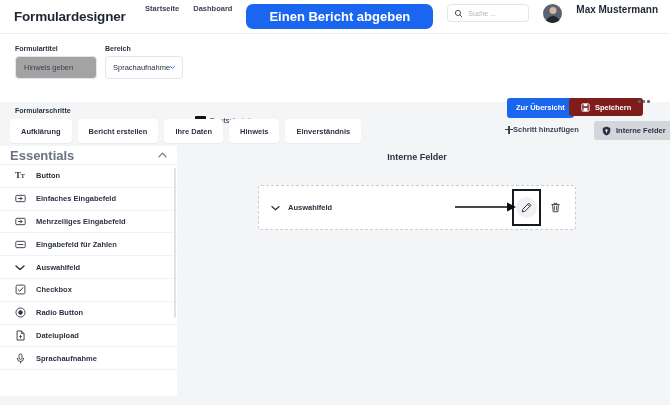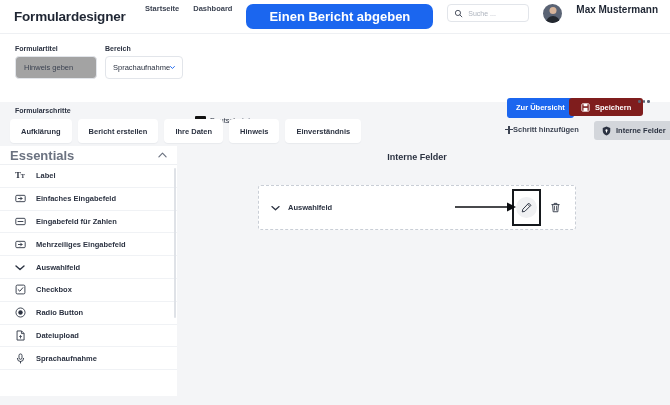"Label" span.lbl { text: Label -> Button }
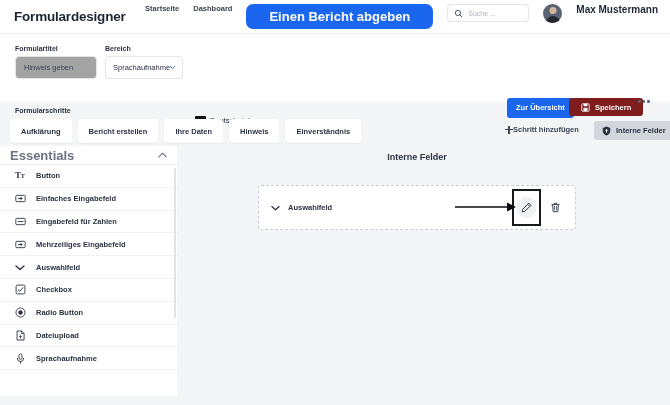"Eingabefeld für Zahlen" div.sb-item { order: before "Mehrzeiliges Eingabefeld" -> after "Mehrzeiliges Eingabefeld" }
